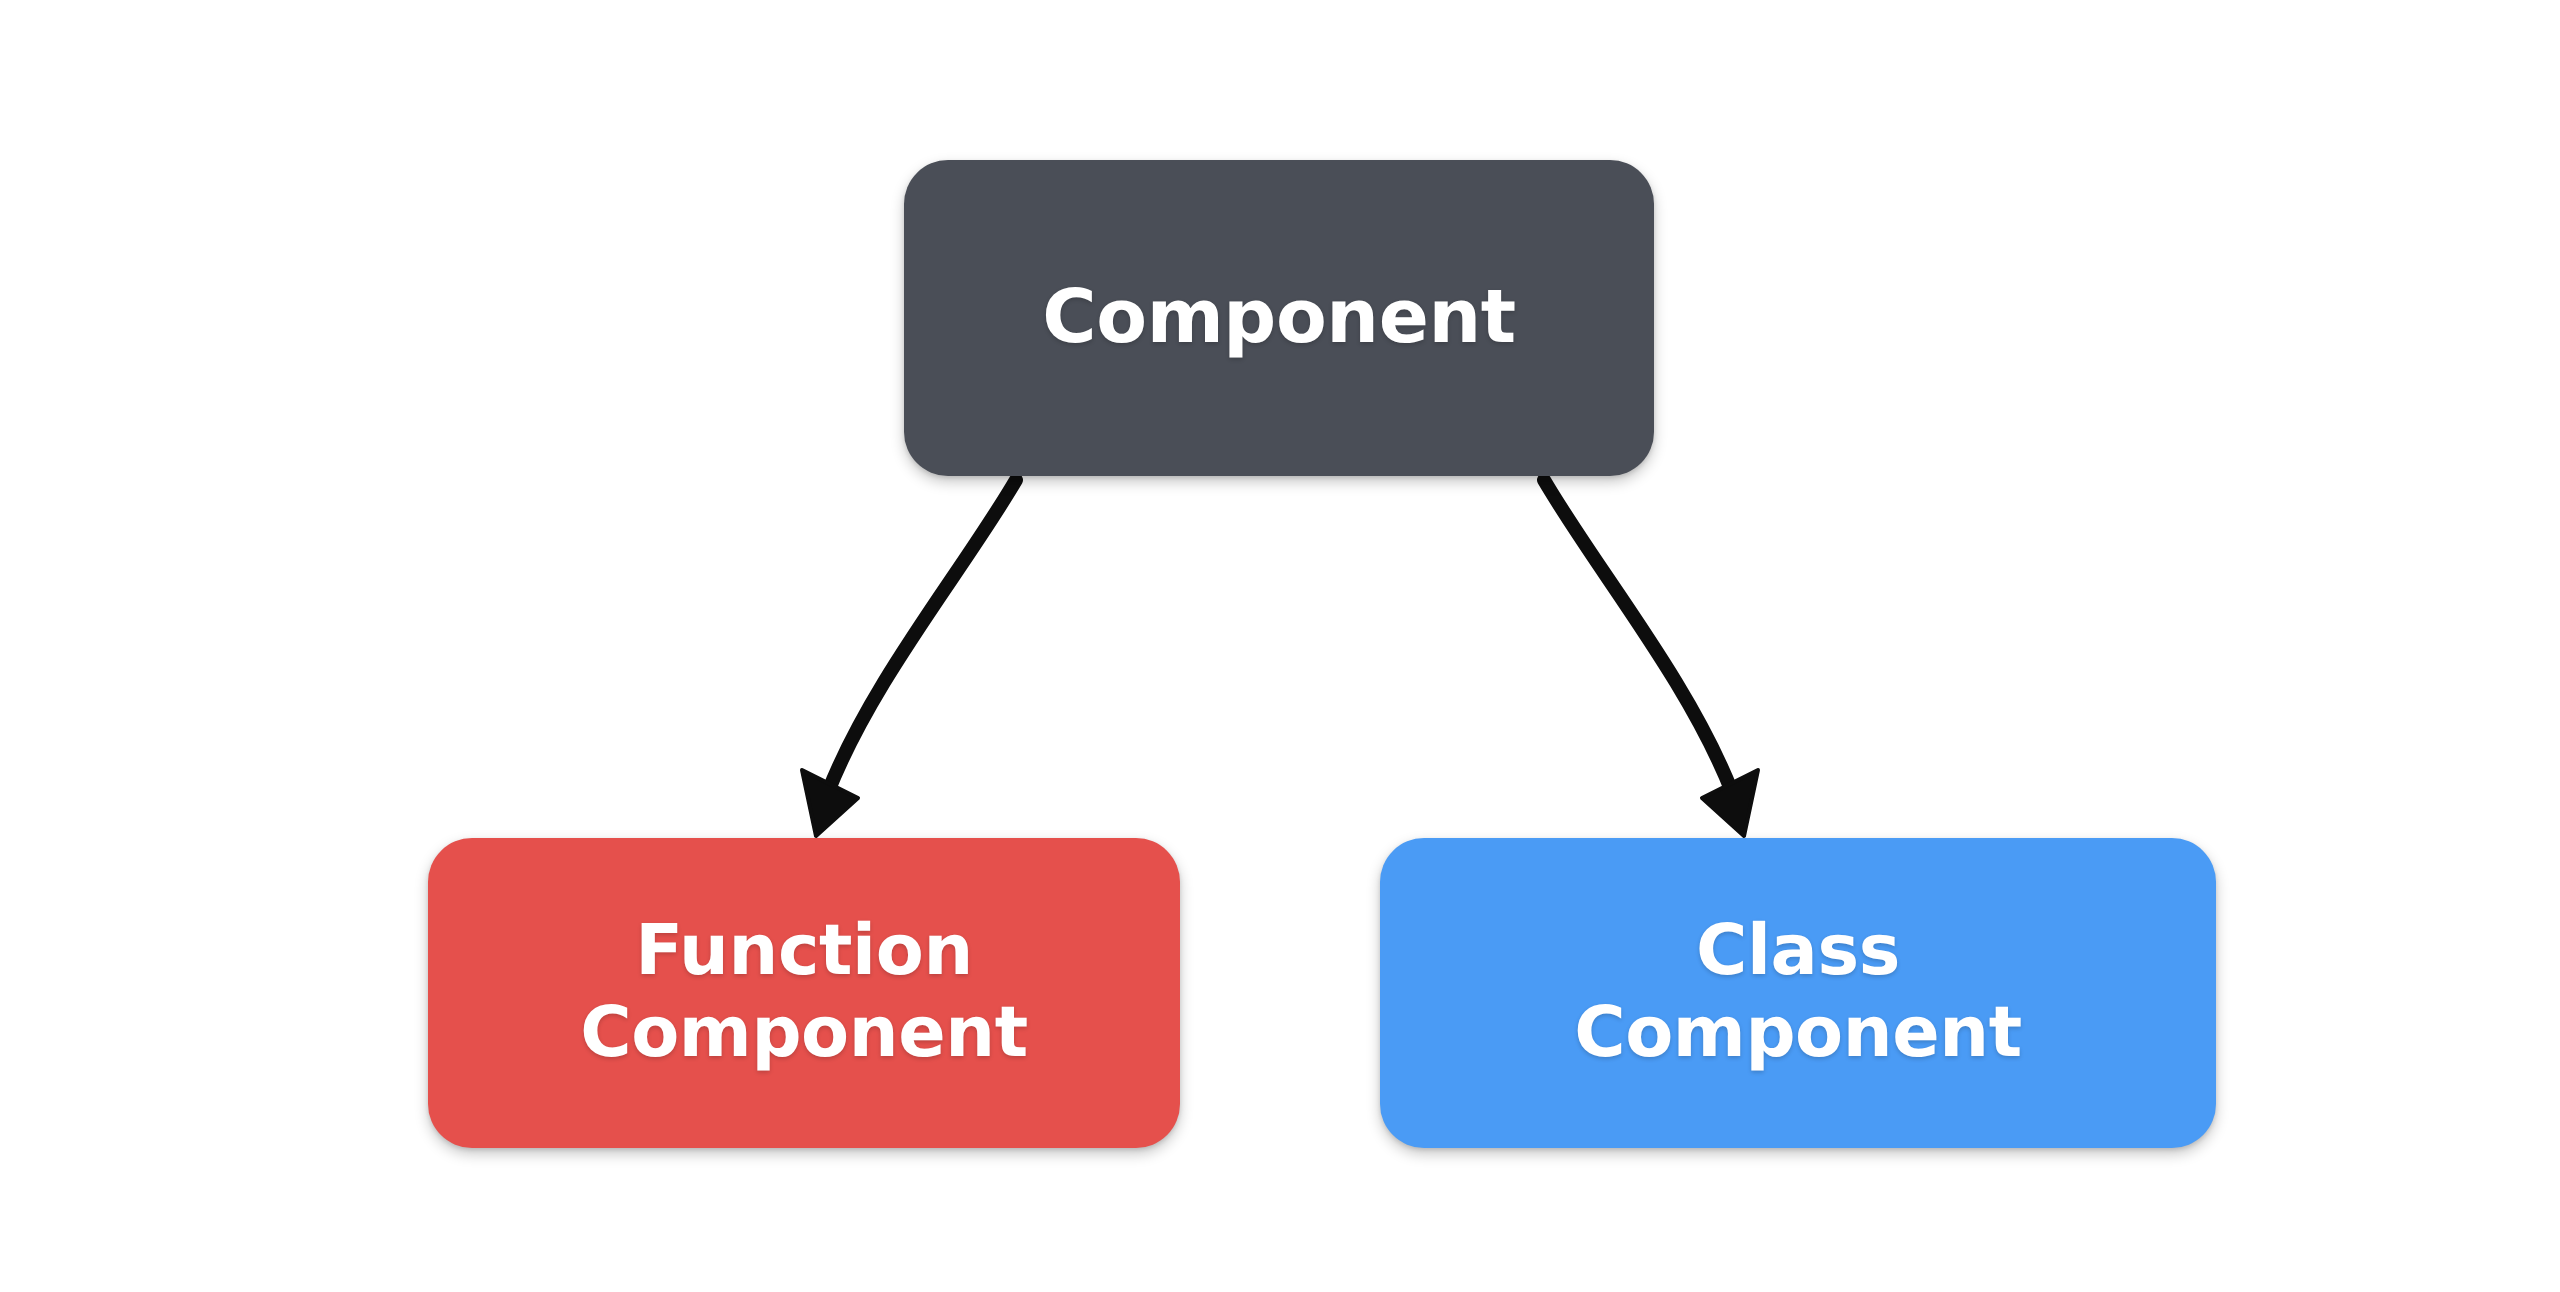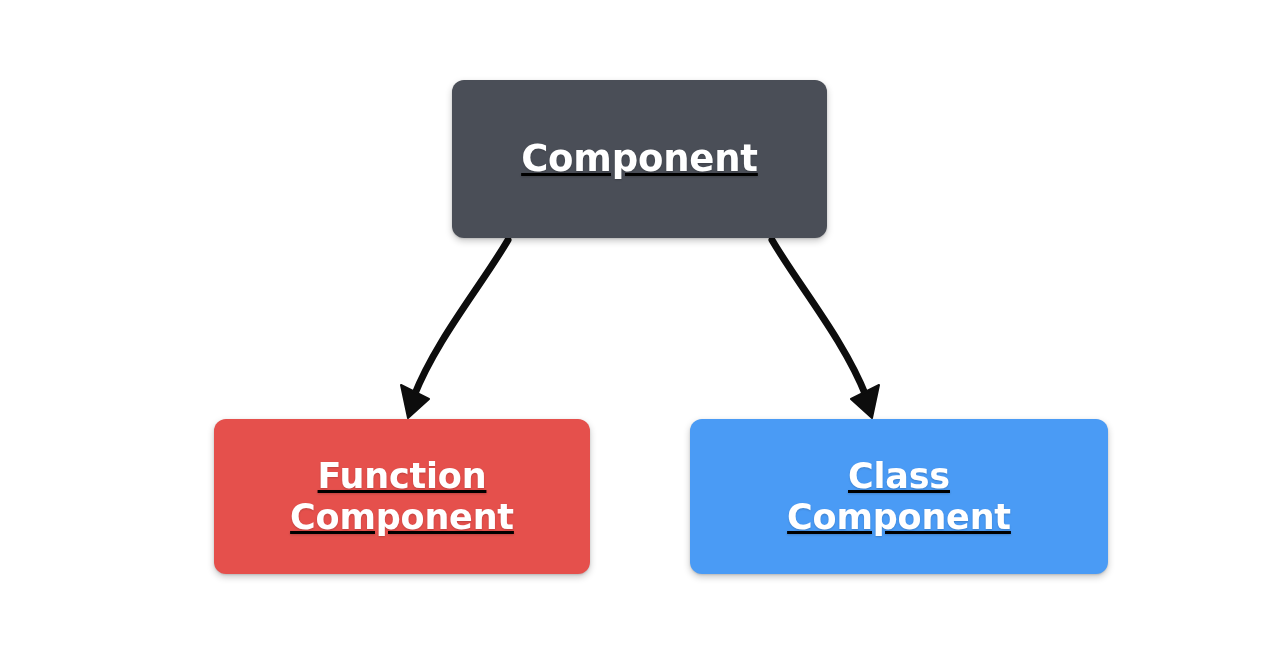"Component" .node { border-radius: 12px -> 22px; text-decoration: underline -> none }
